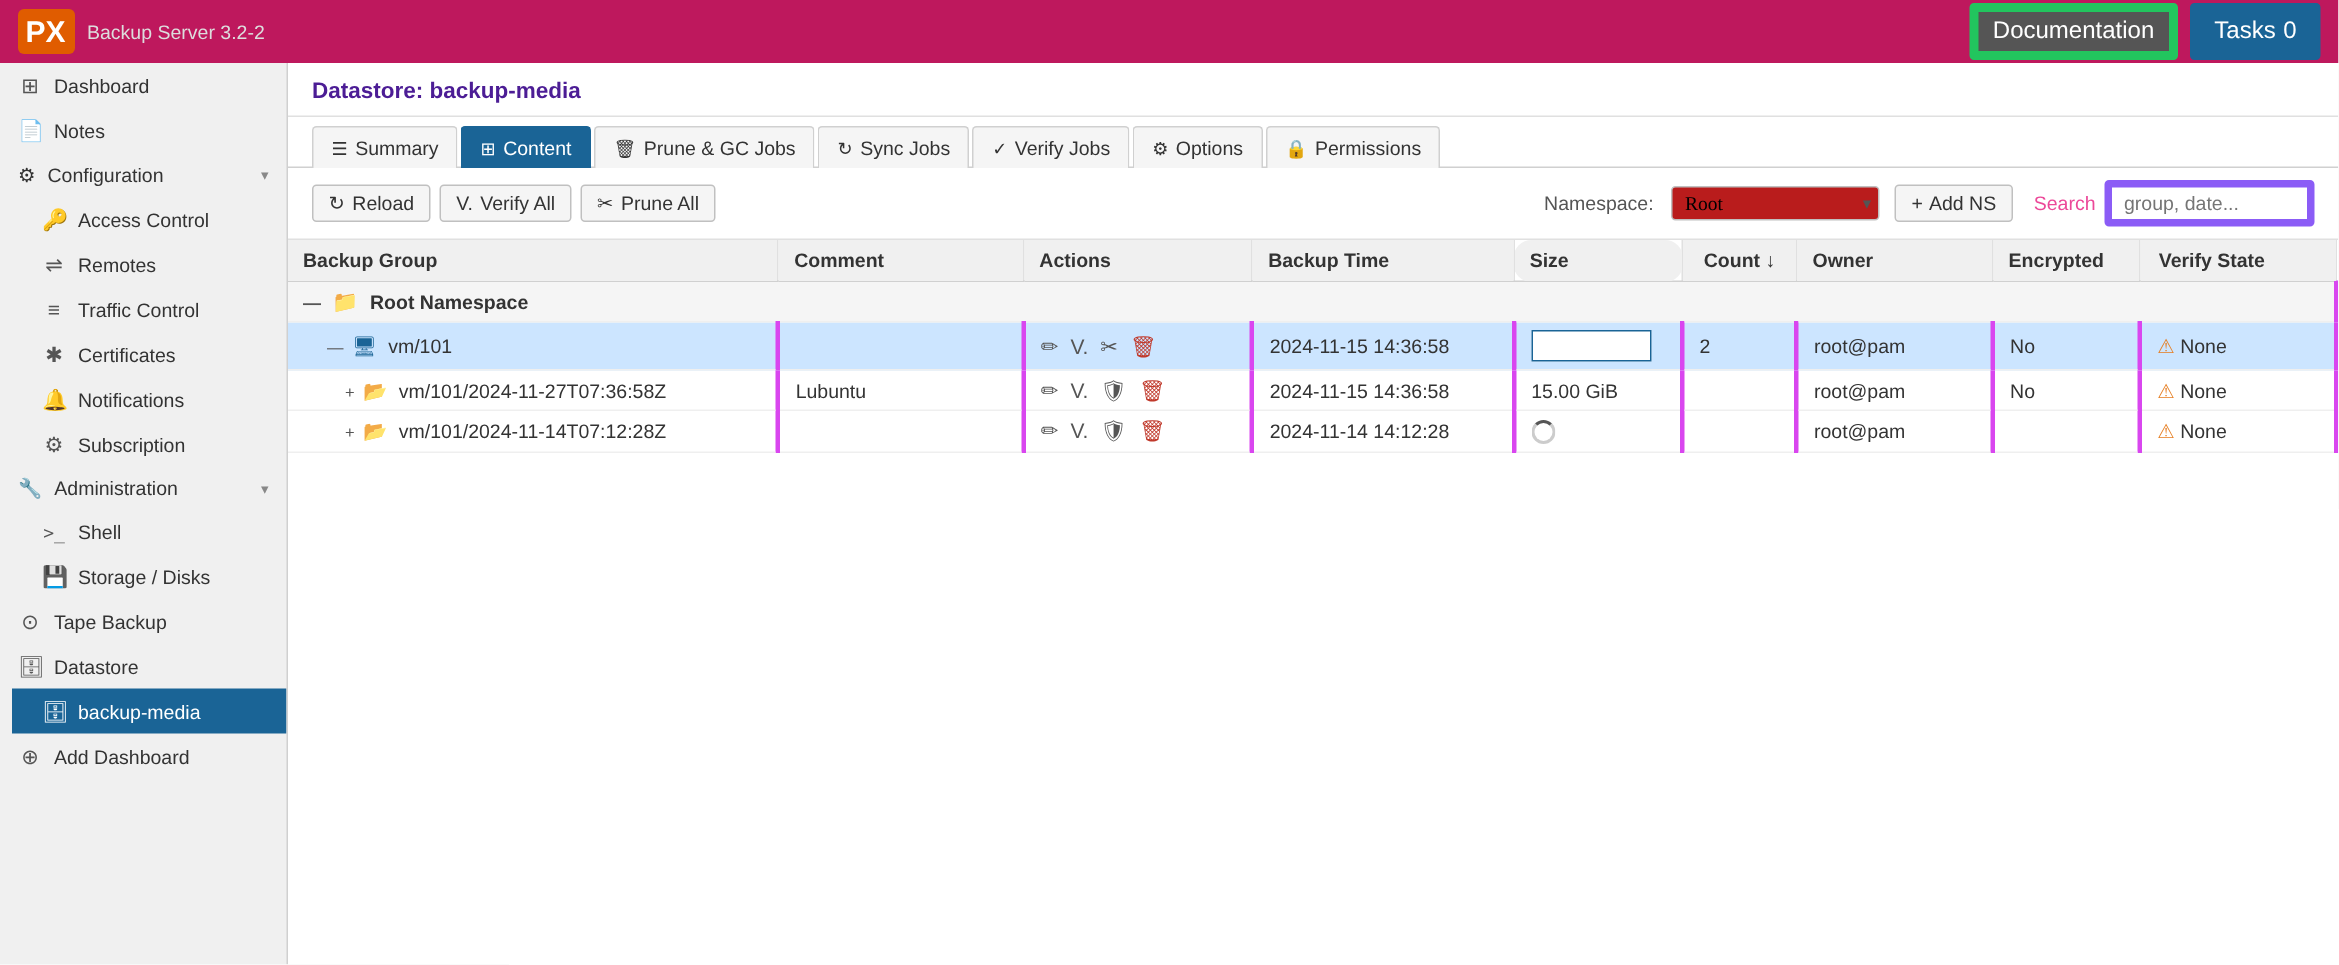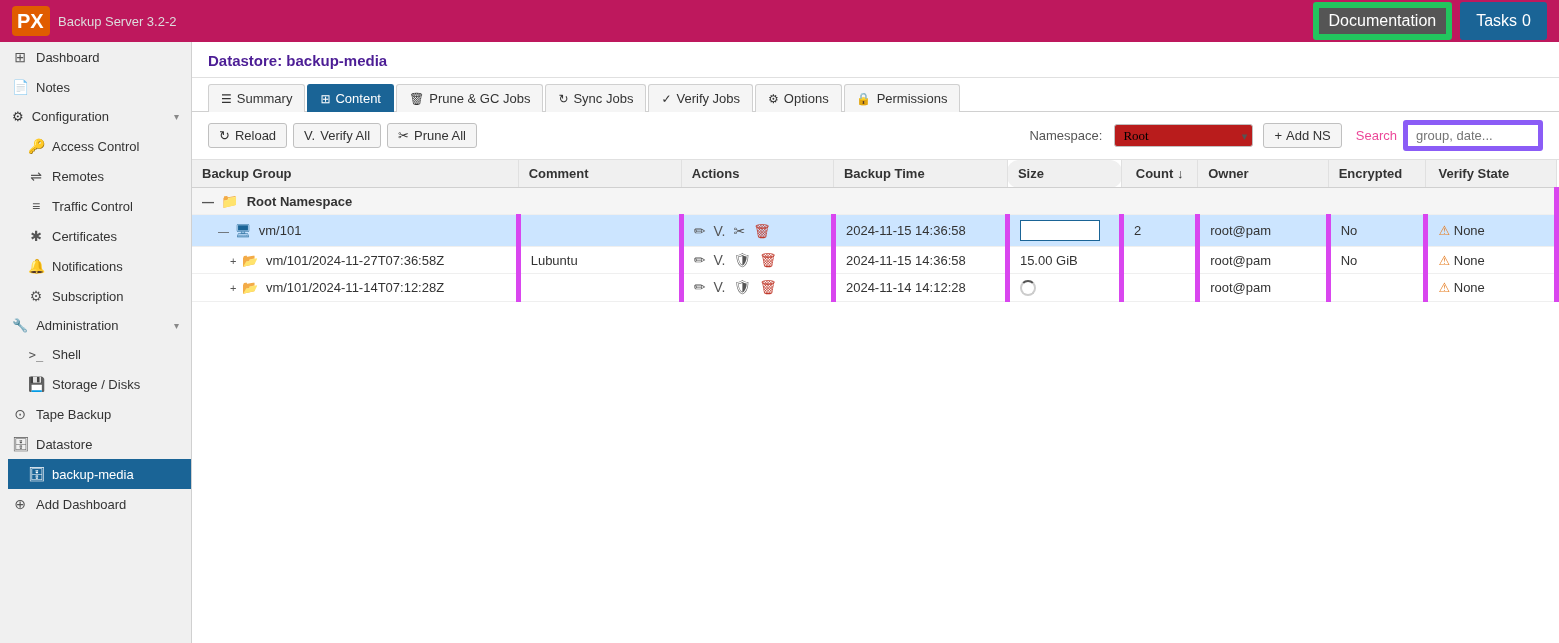"— 📁 Root Namespace" td { border-right: 5px solid #d946ef -> 3px solid #d946ef }
